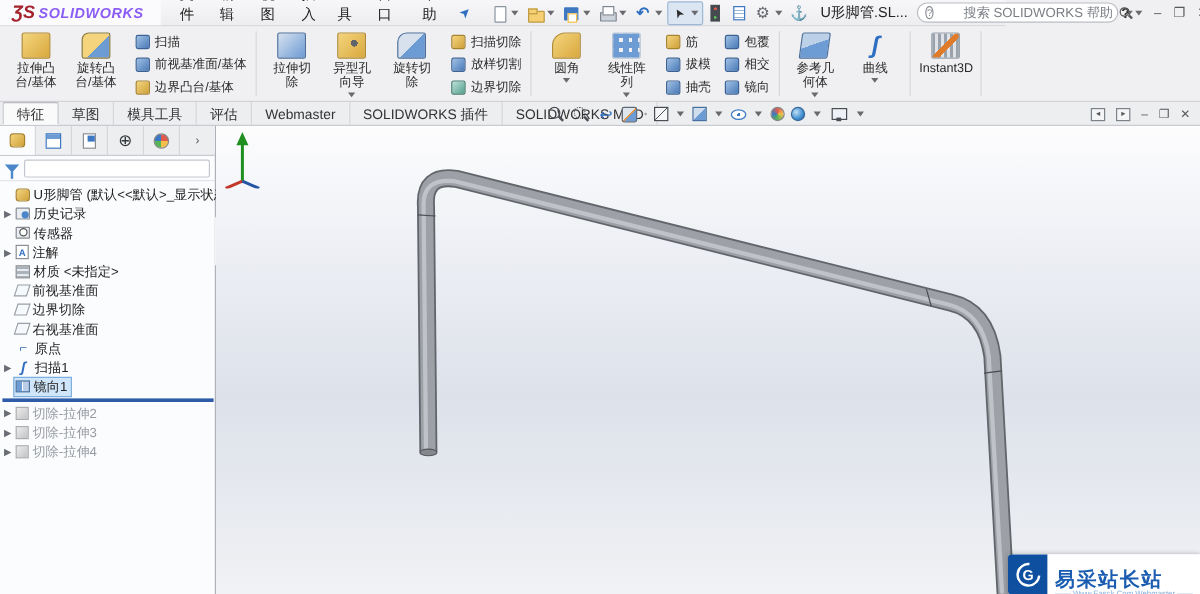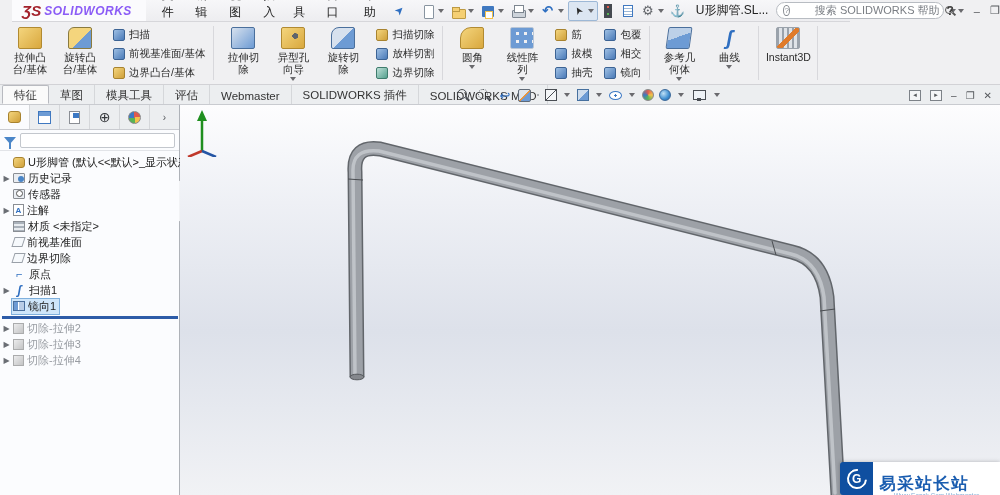"ƷS" .titlebar { left: 12px -> 0 }
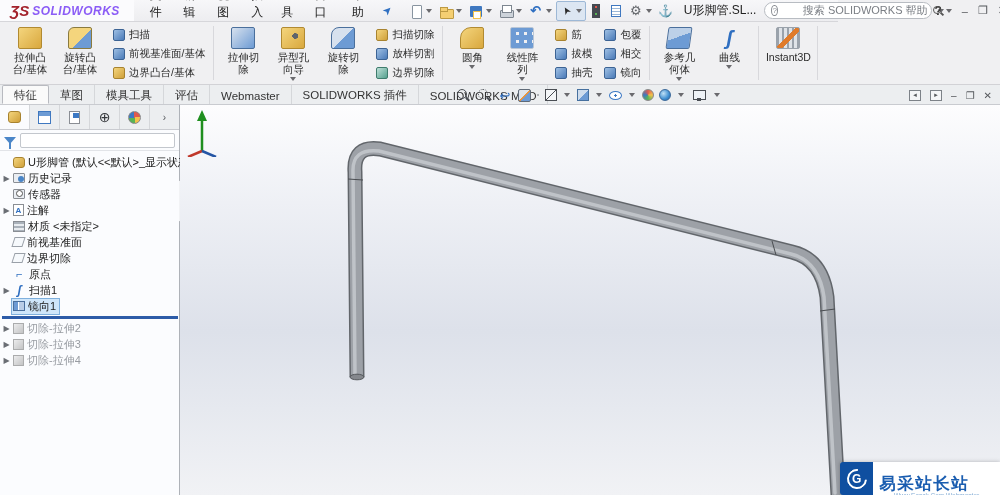"右视基准面" div.trow { html: none -> <div> <span></span> <span> <span></span> <span>右视基准面</span> </span> </div> }
